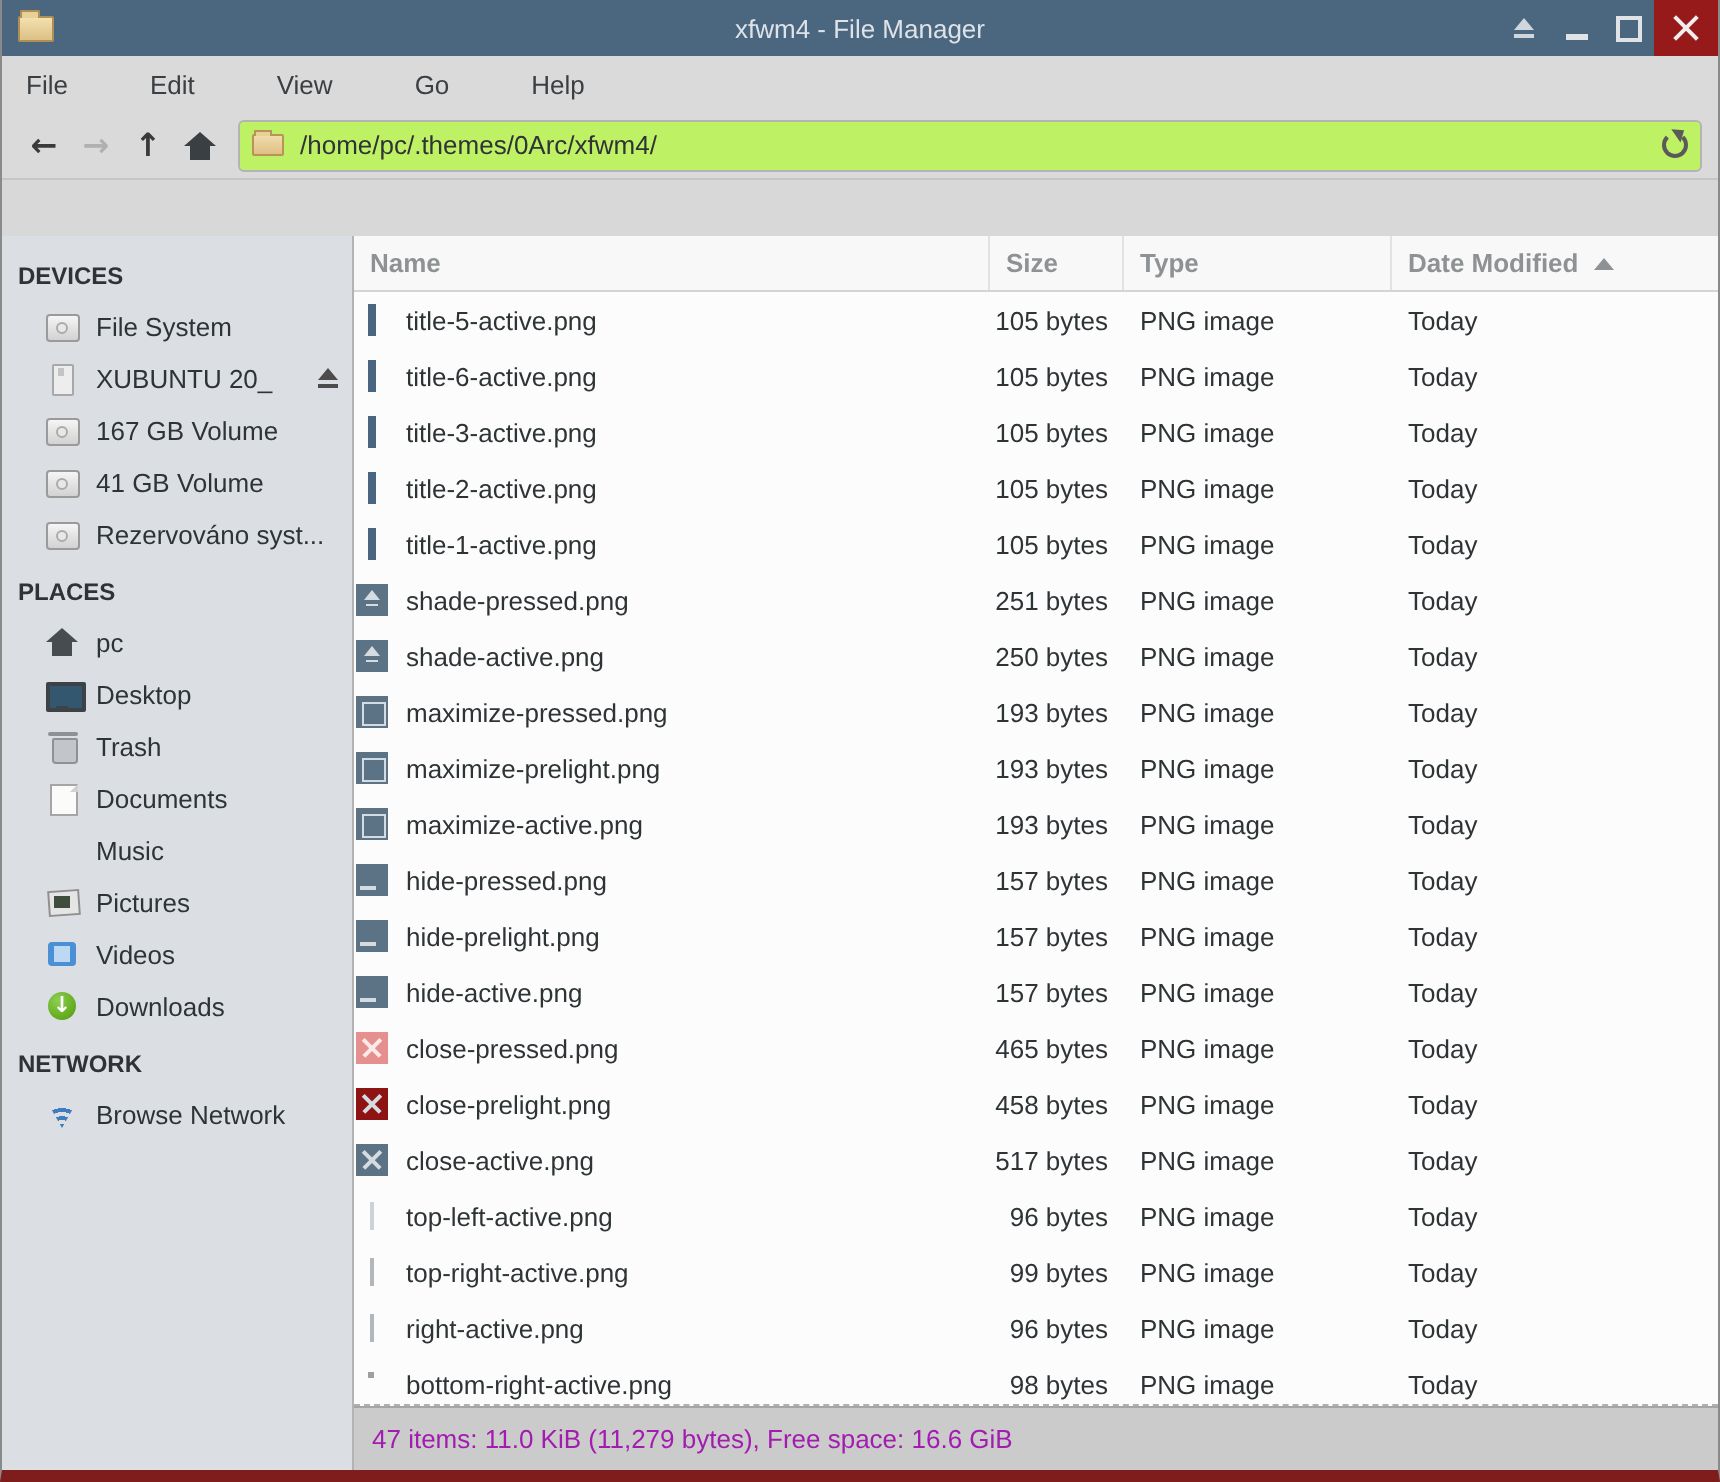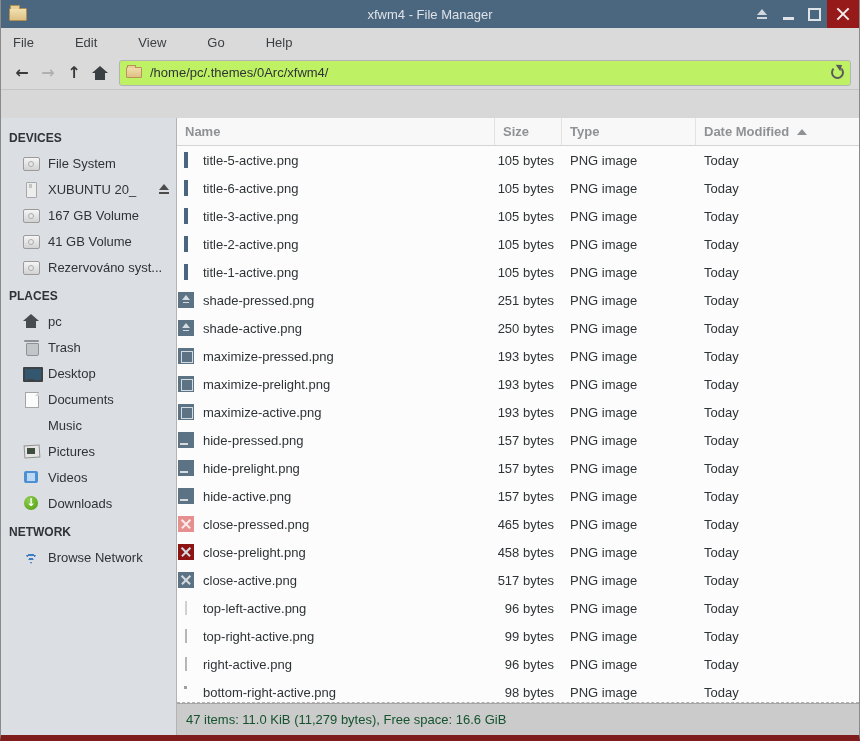"Trash" div.side-item { order: before "Desktop" -> after "Desktop" }
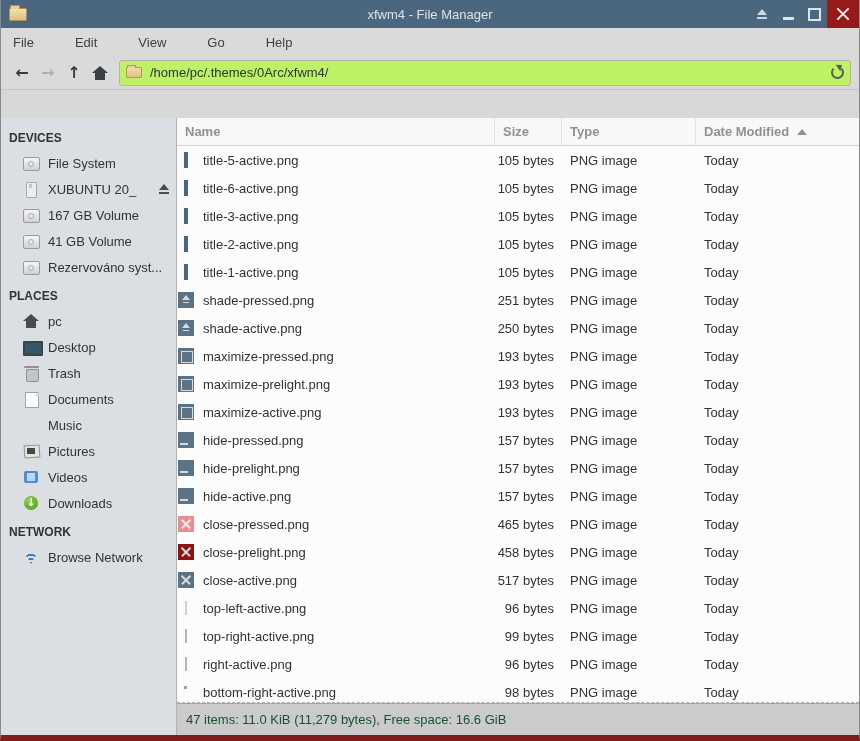"47 items: 11.0 KiB (11,279" .statusbar { color: #14532d -> #a21caf }
